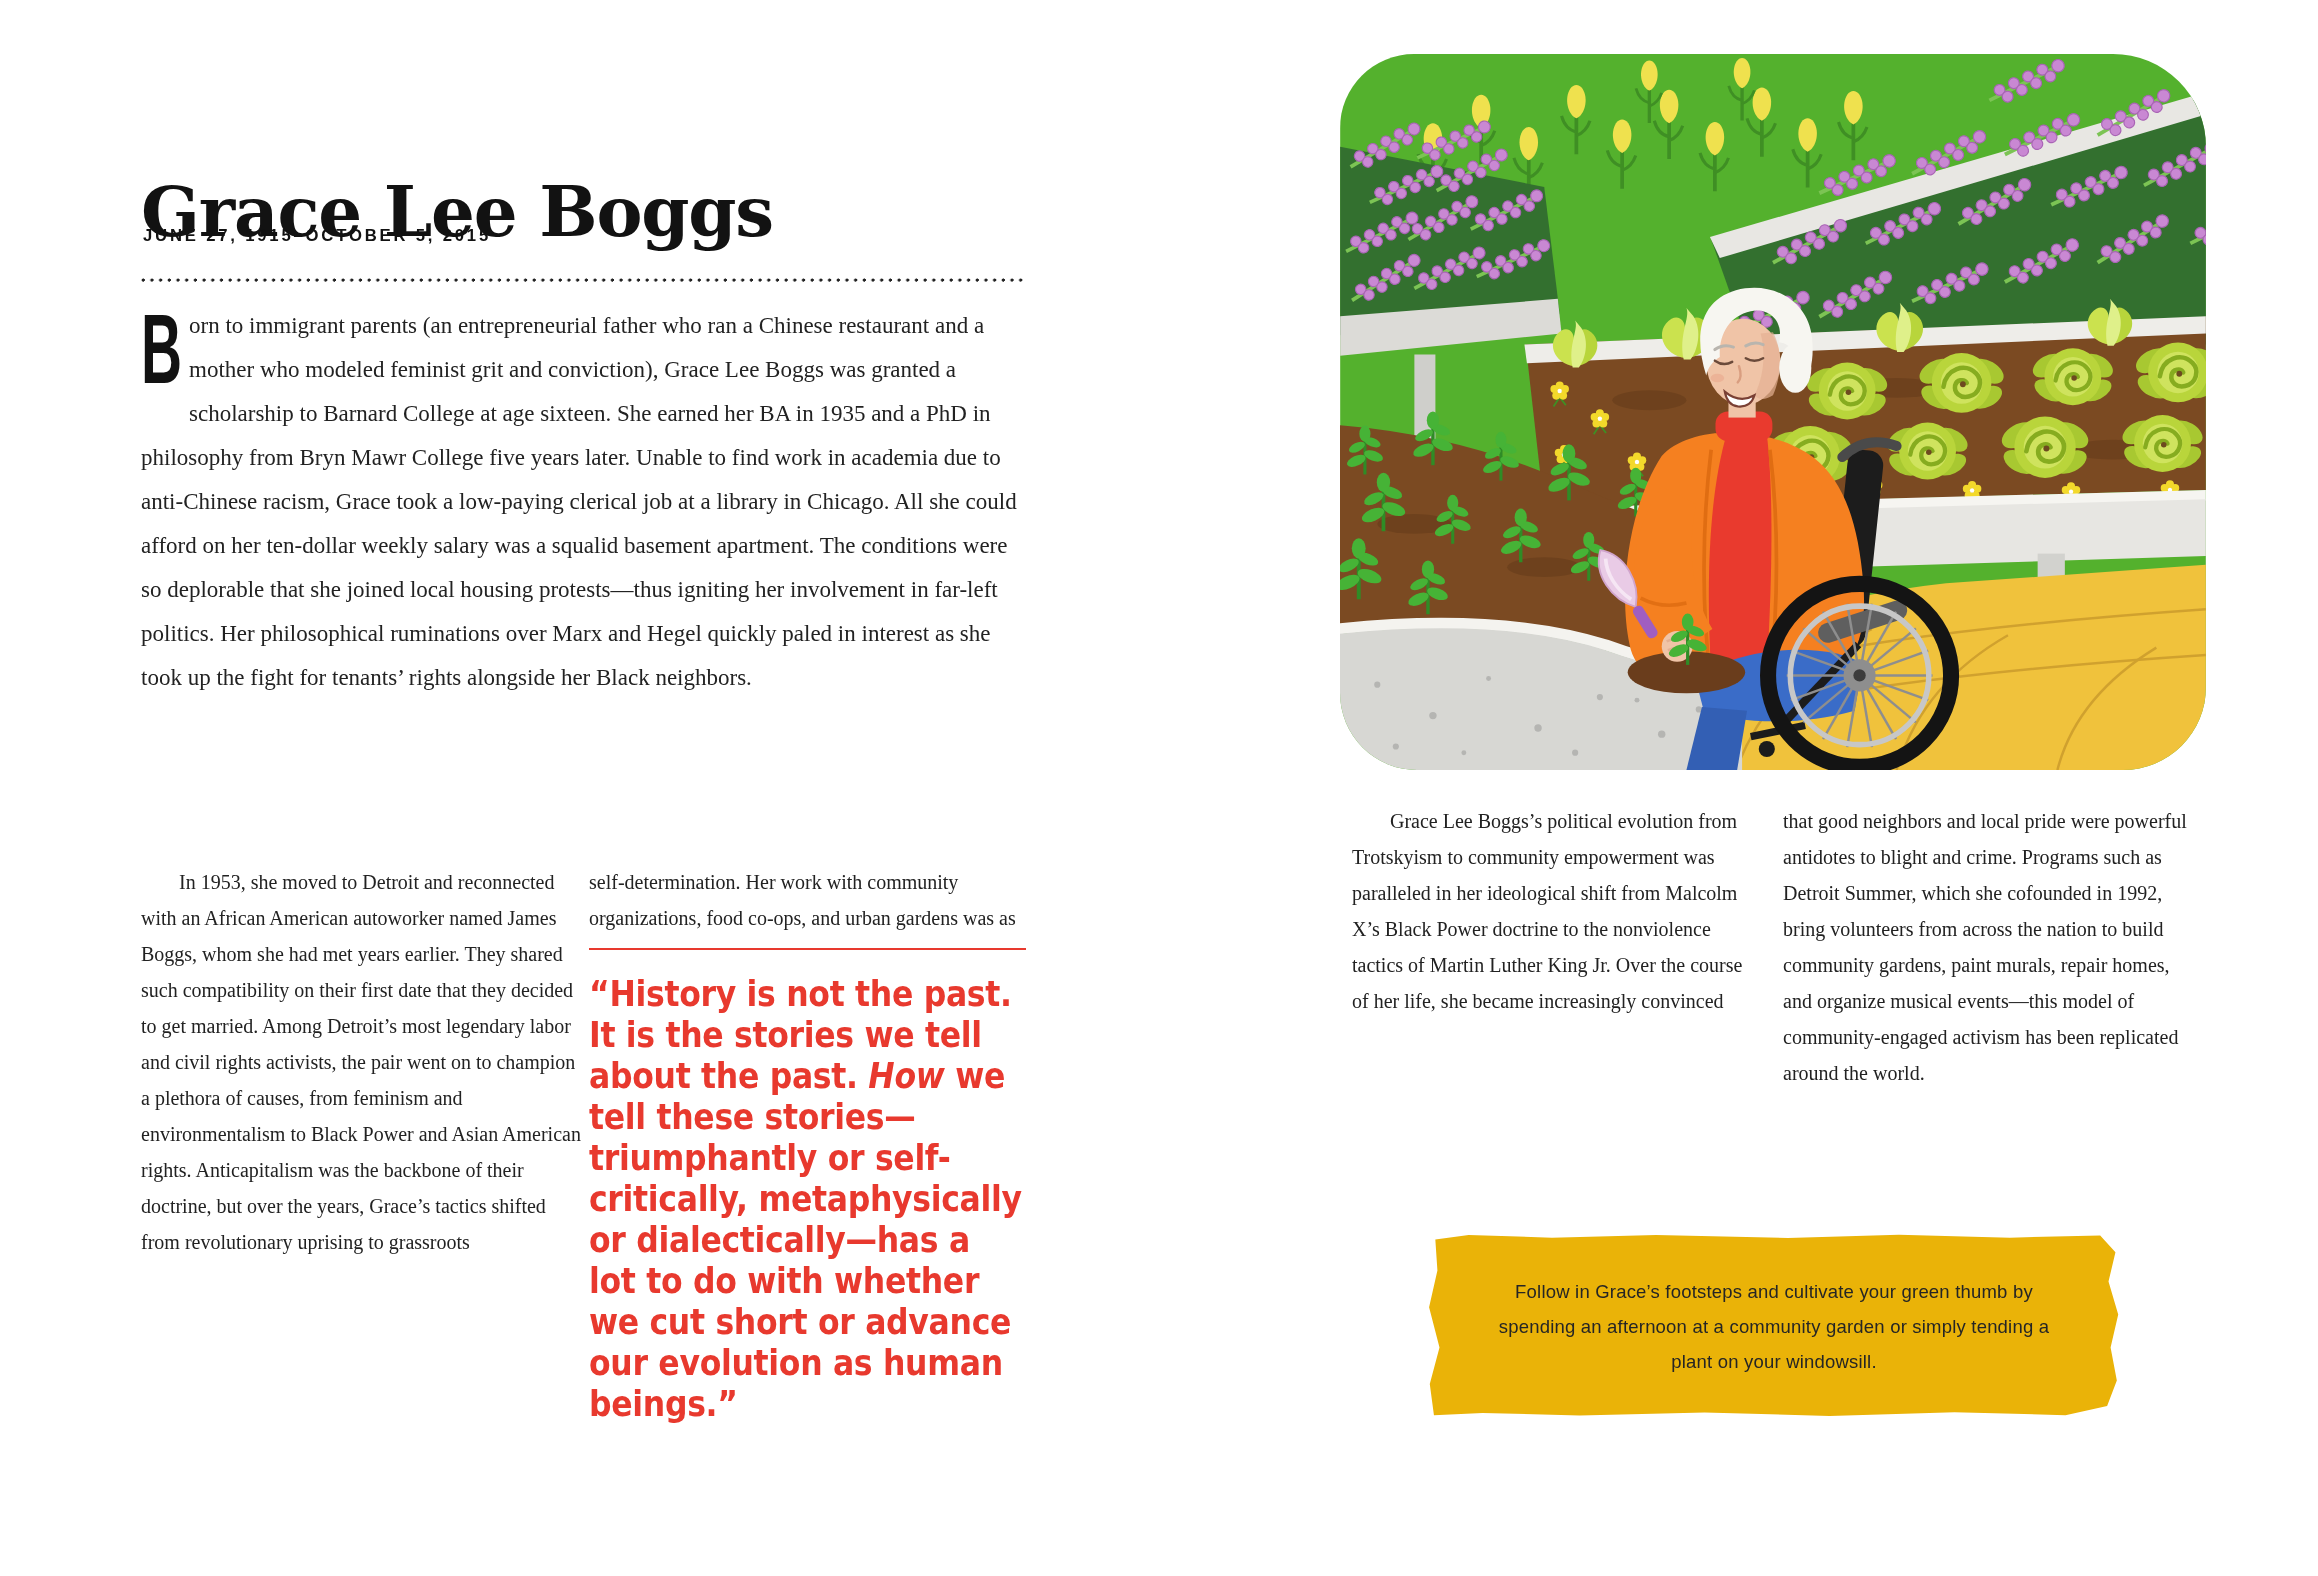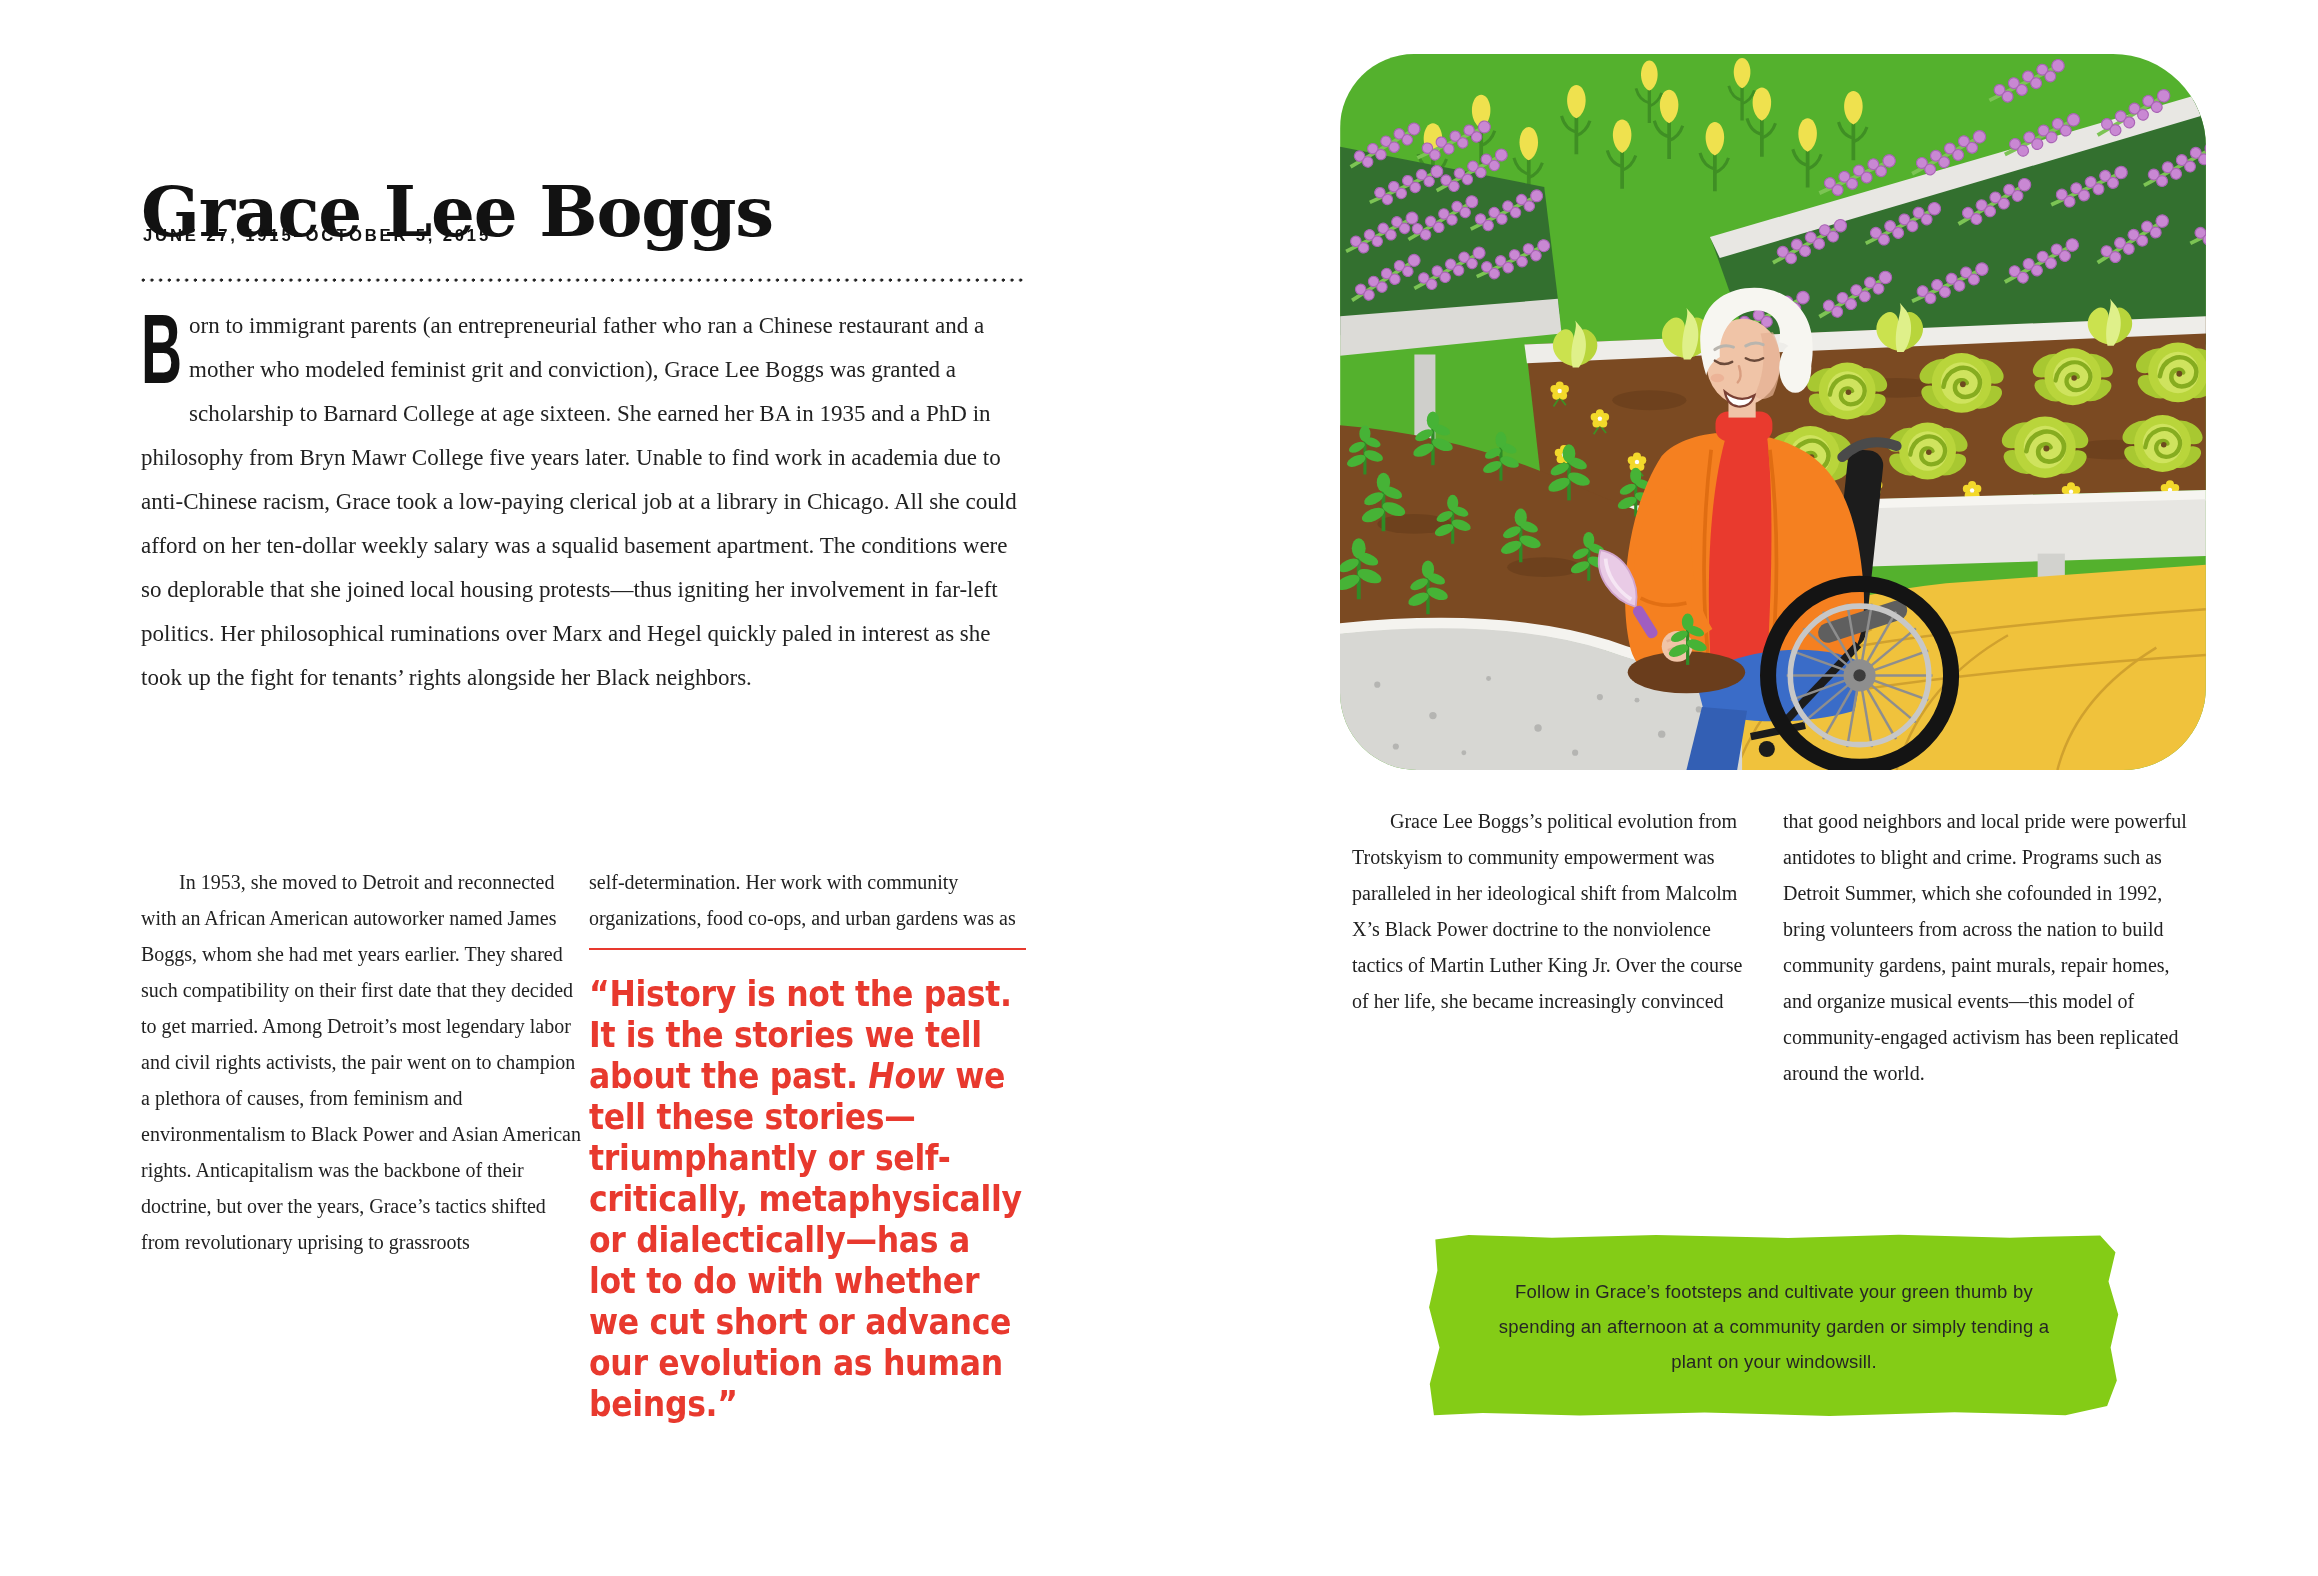"Follow in Grace’s footsteps and" .callout { background: #84cc16 -> #eab308 }
